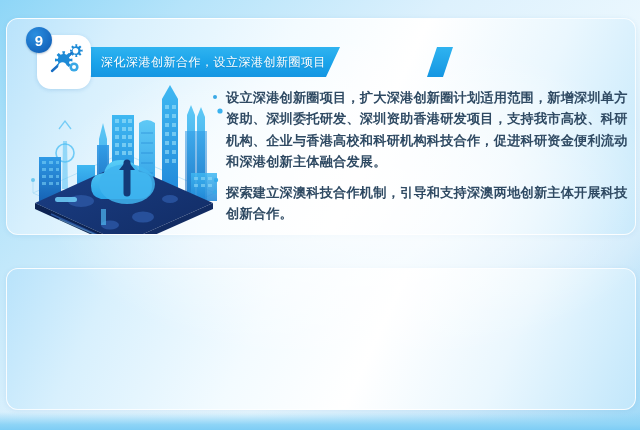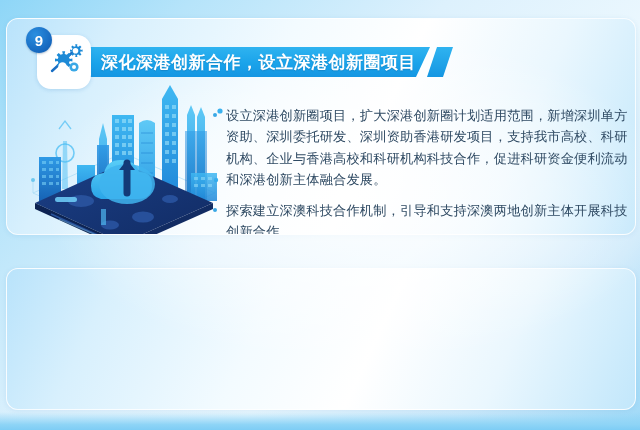"深化深港创新合作，设立深港创新圈项目" .ribbon-text { font-size: 17px -> 12px; font-weight: bold -> normal }
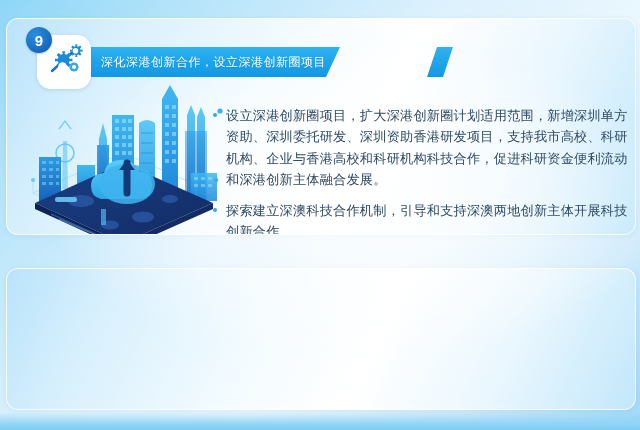"设立深港创新圈项目，扩大深港创新圈计划适用范围，新增深圳单方资助、深圳委托研发、" .bullets-1 { font-weight: none -> bold; top: 86px -> 68px }
